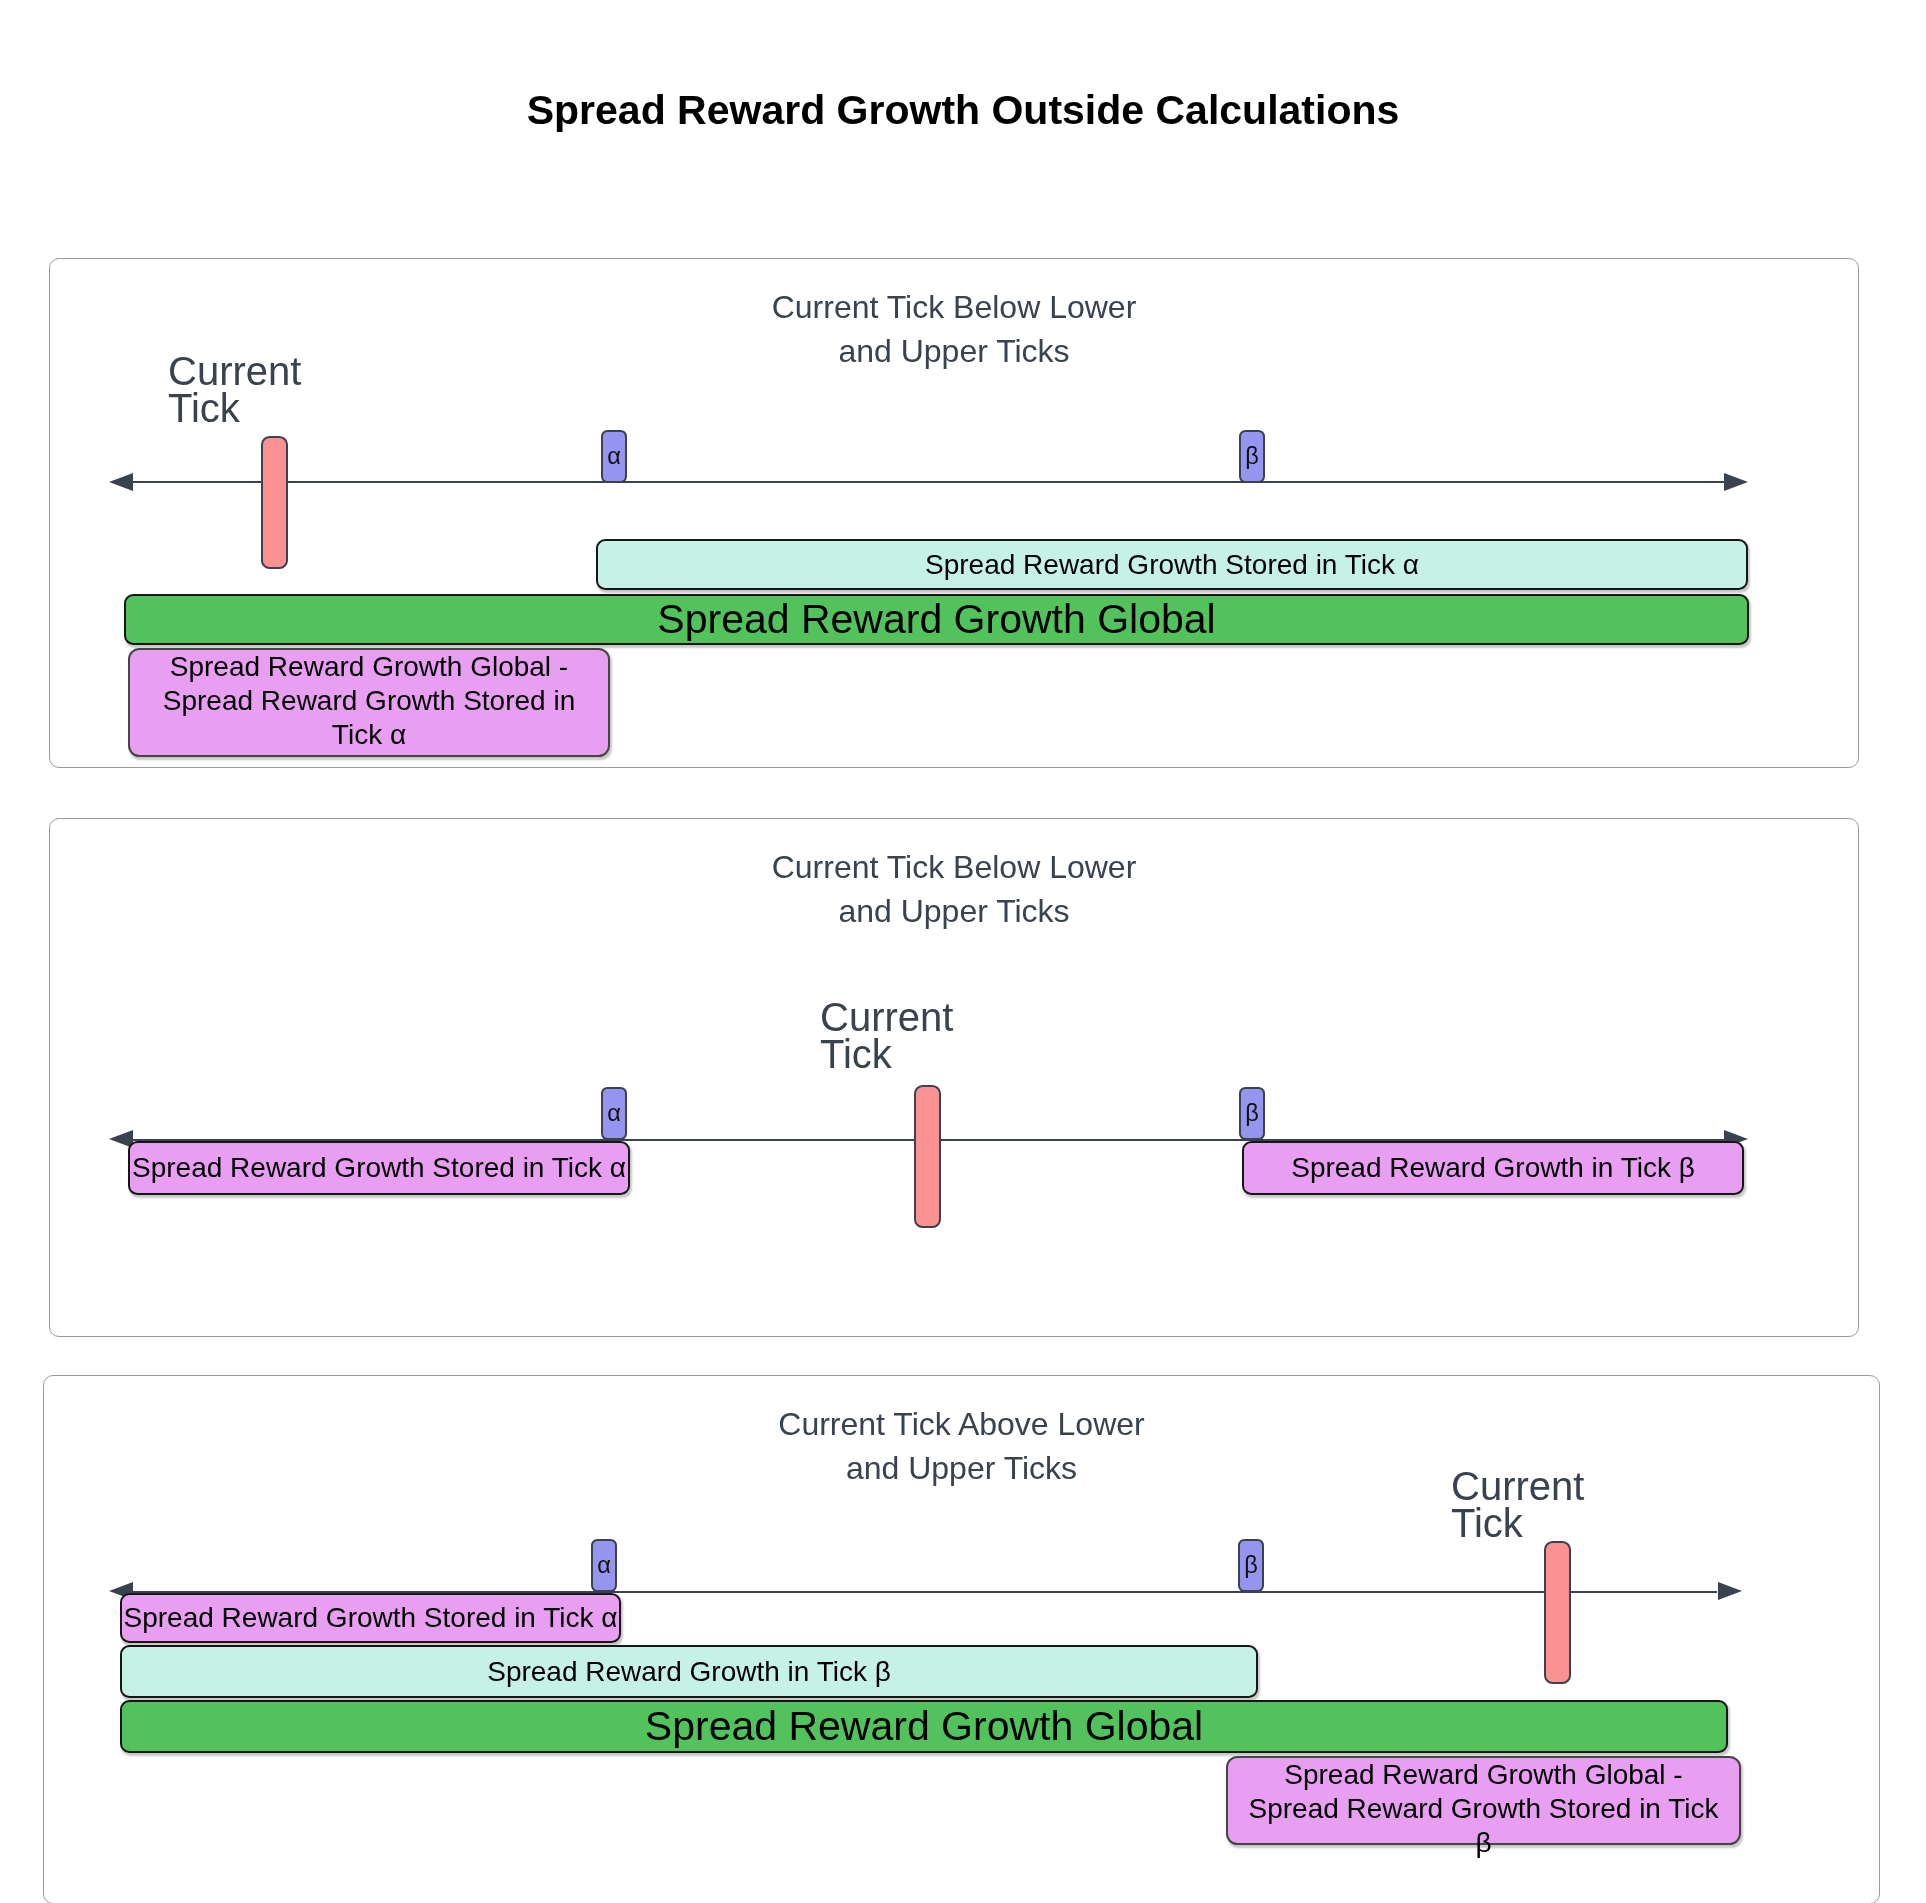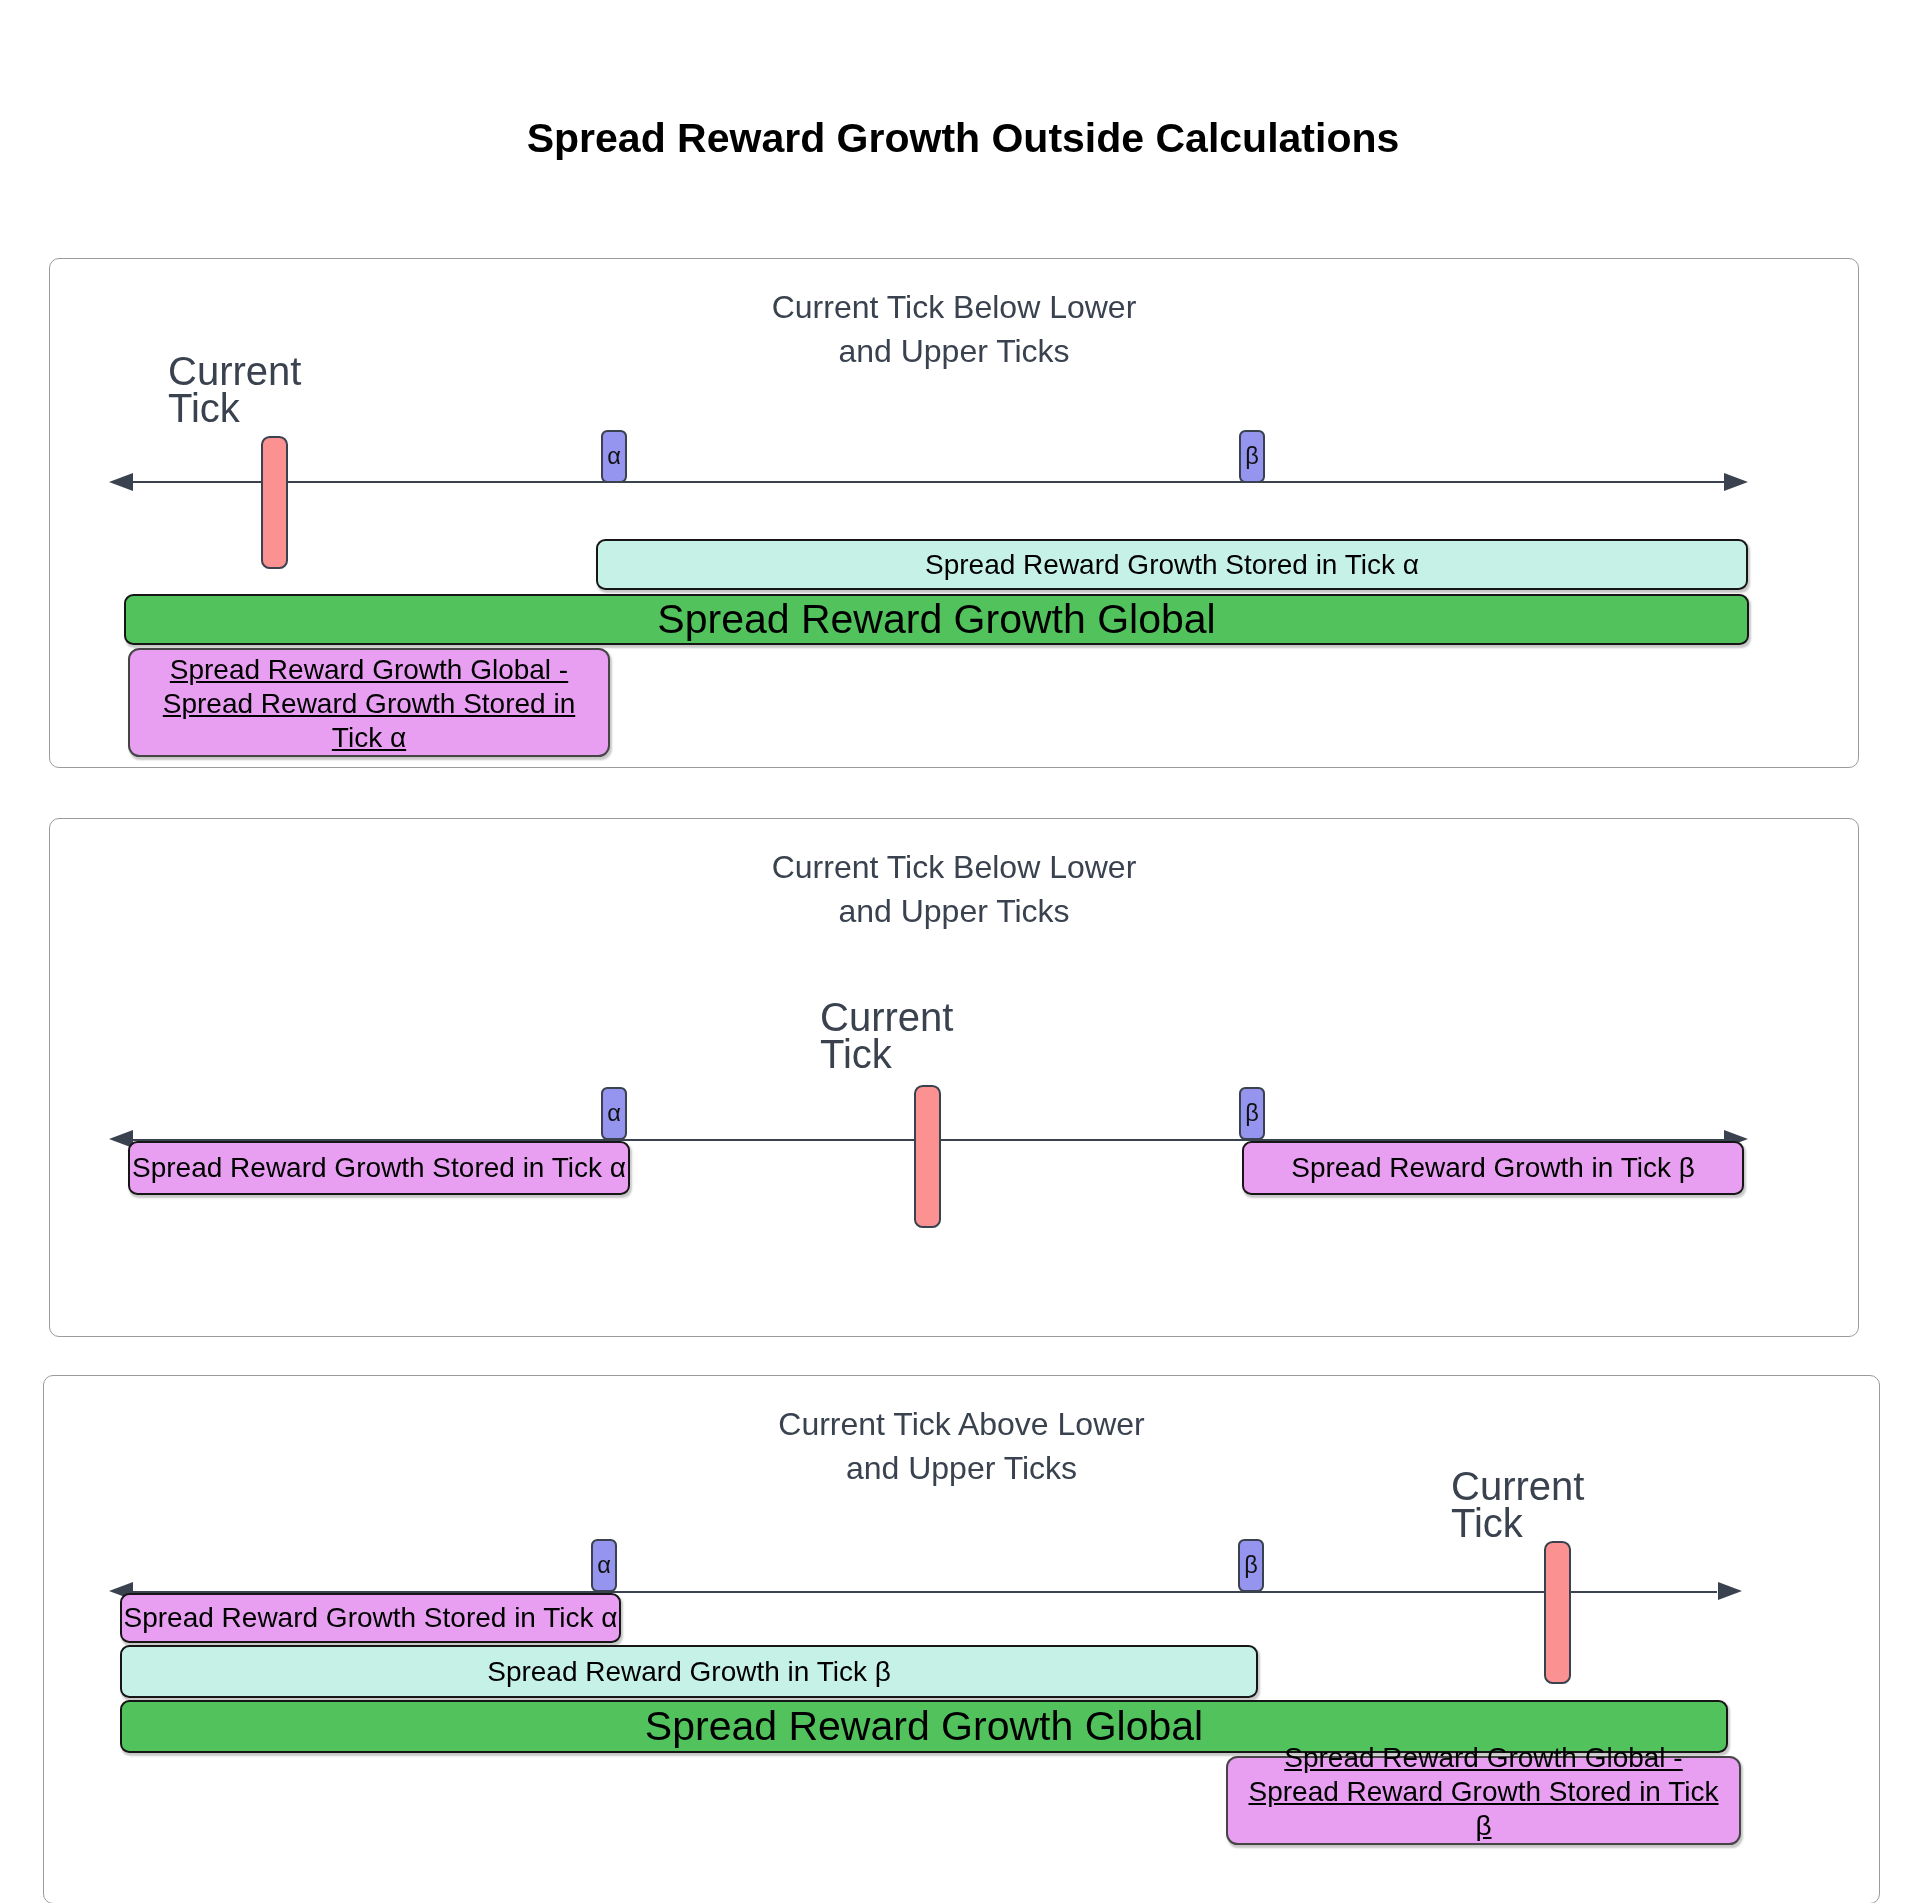"Spread Reward Growth Outside" .title { margin-top: 28px -> none }
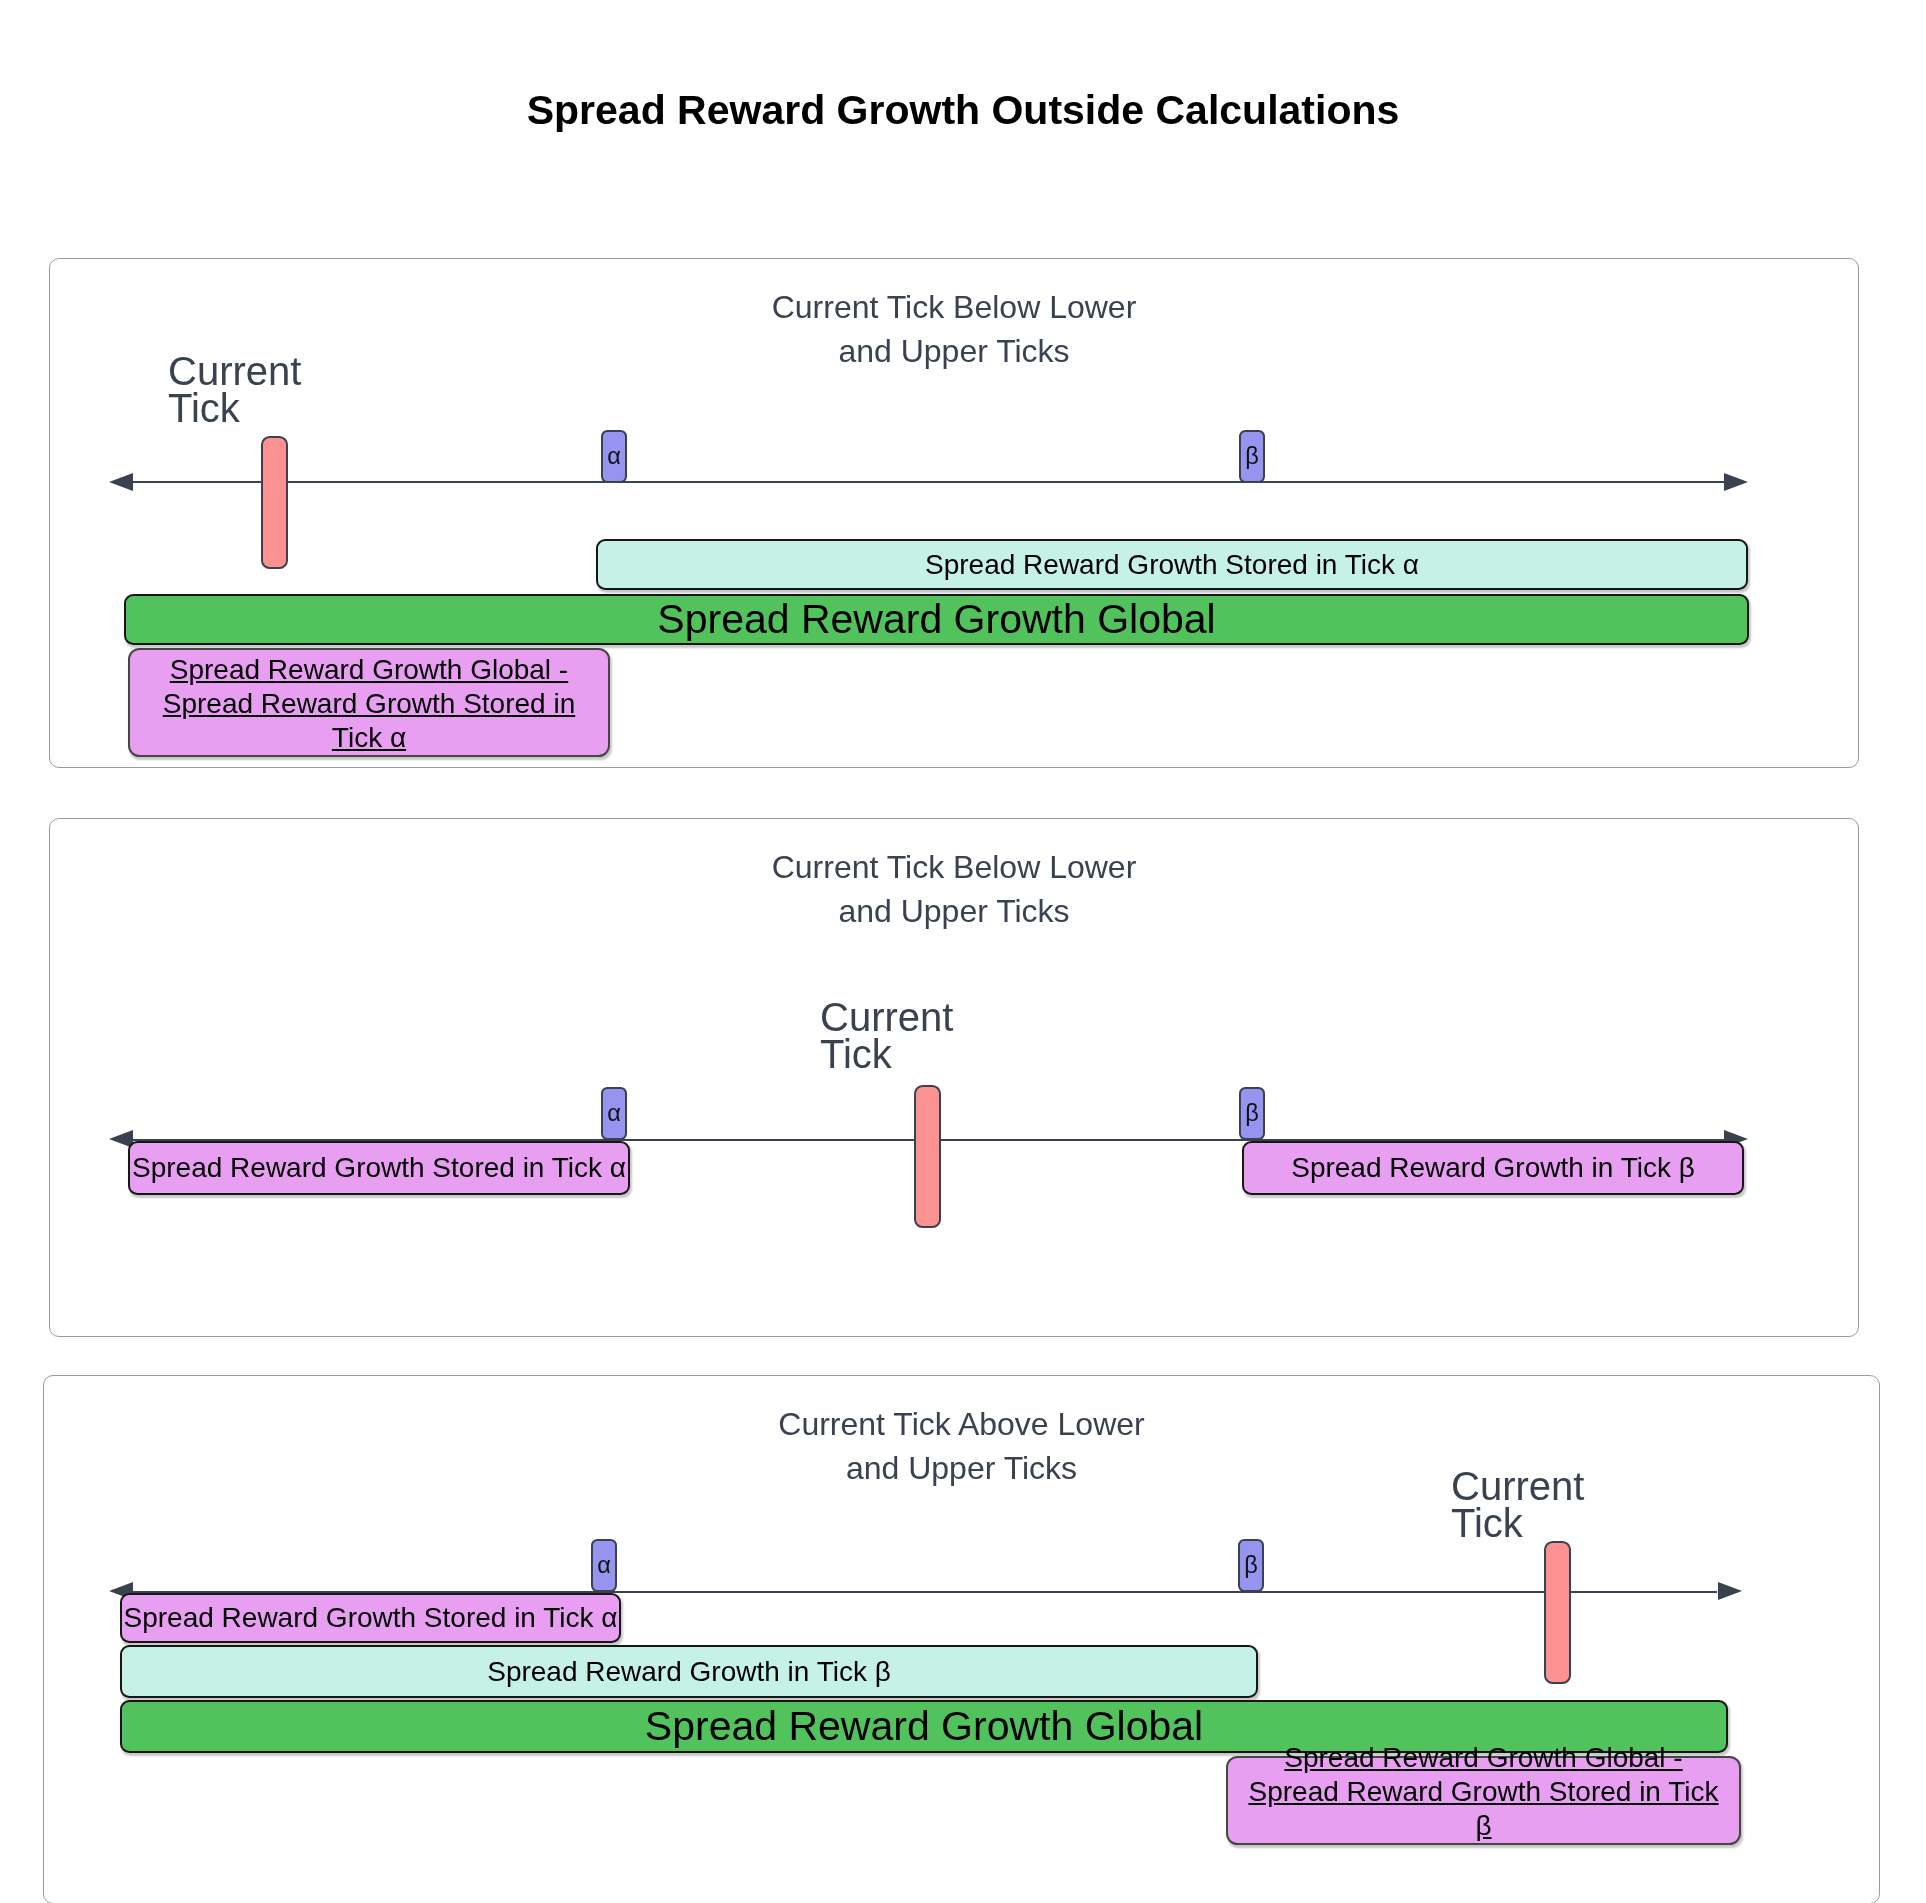"Spread Reward Growth Global -" .note { align-items: flex-end -> flex-start; text-decoration: underline -> none }
